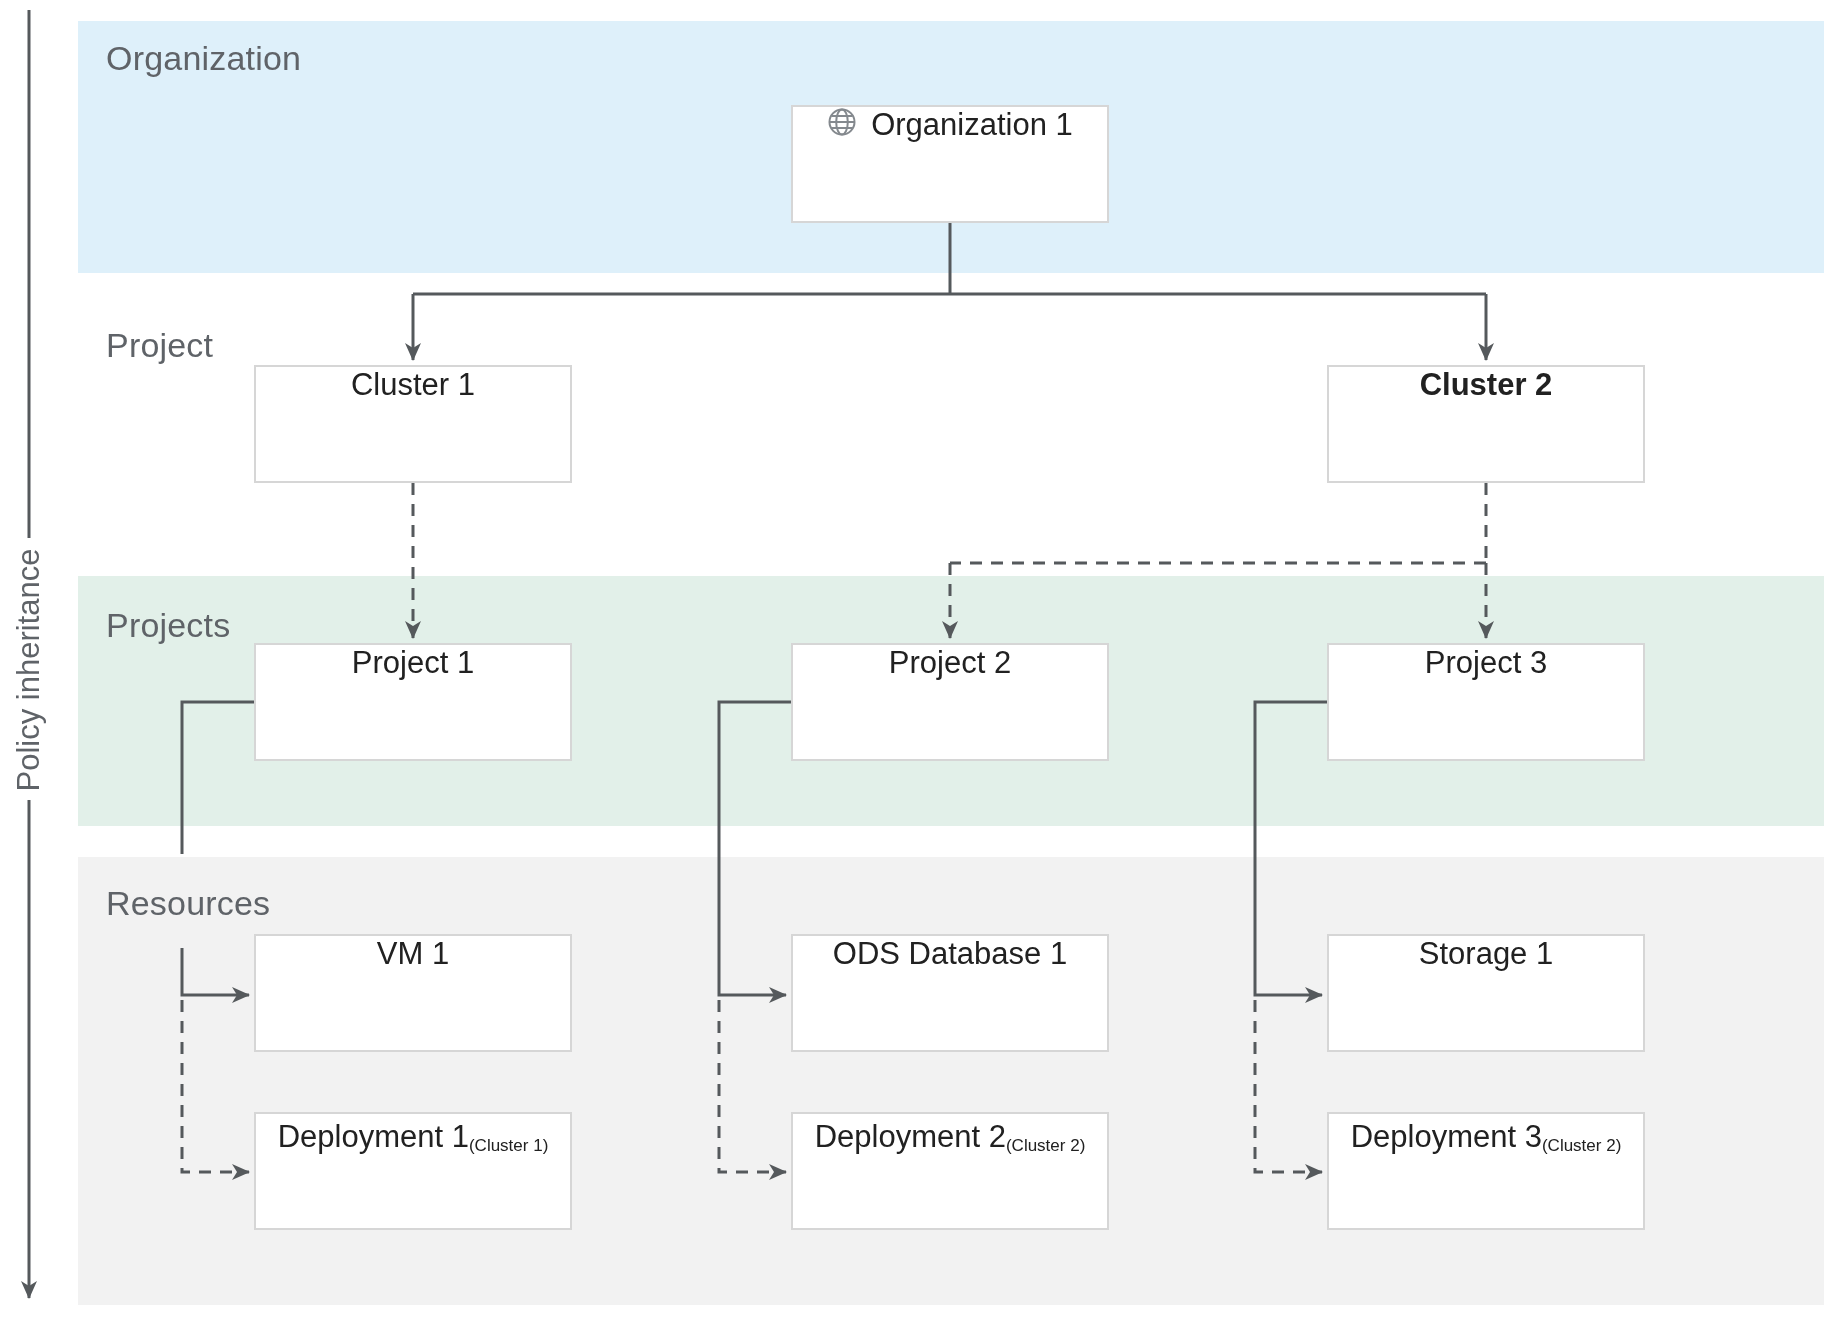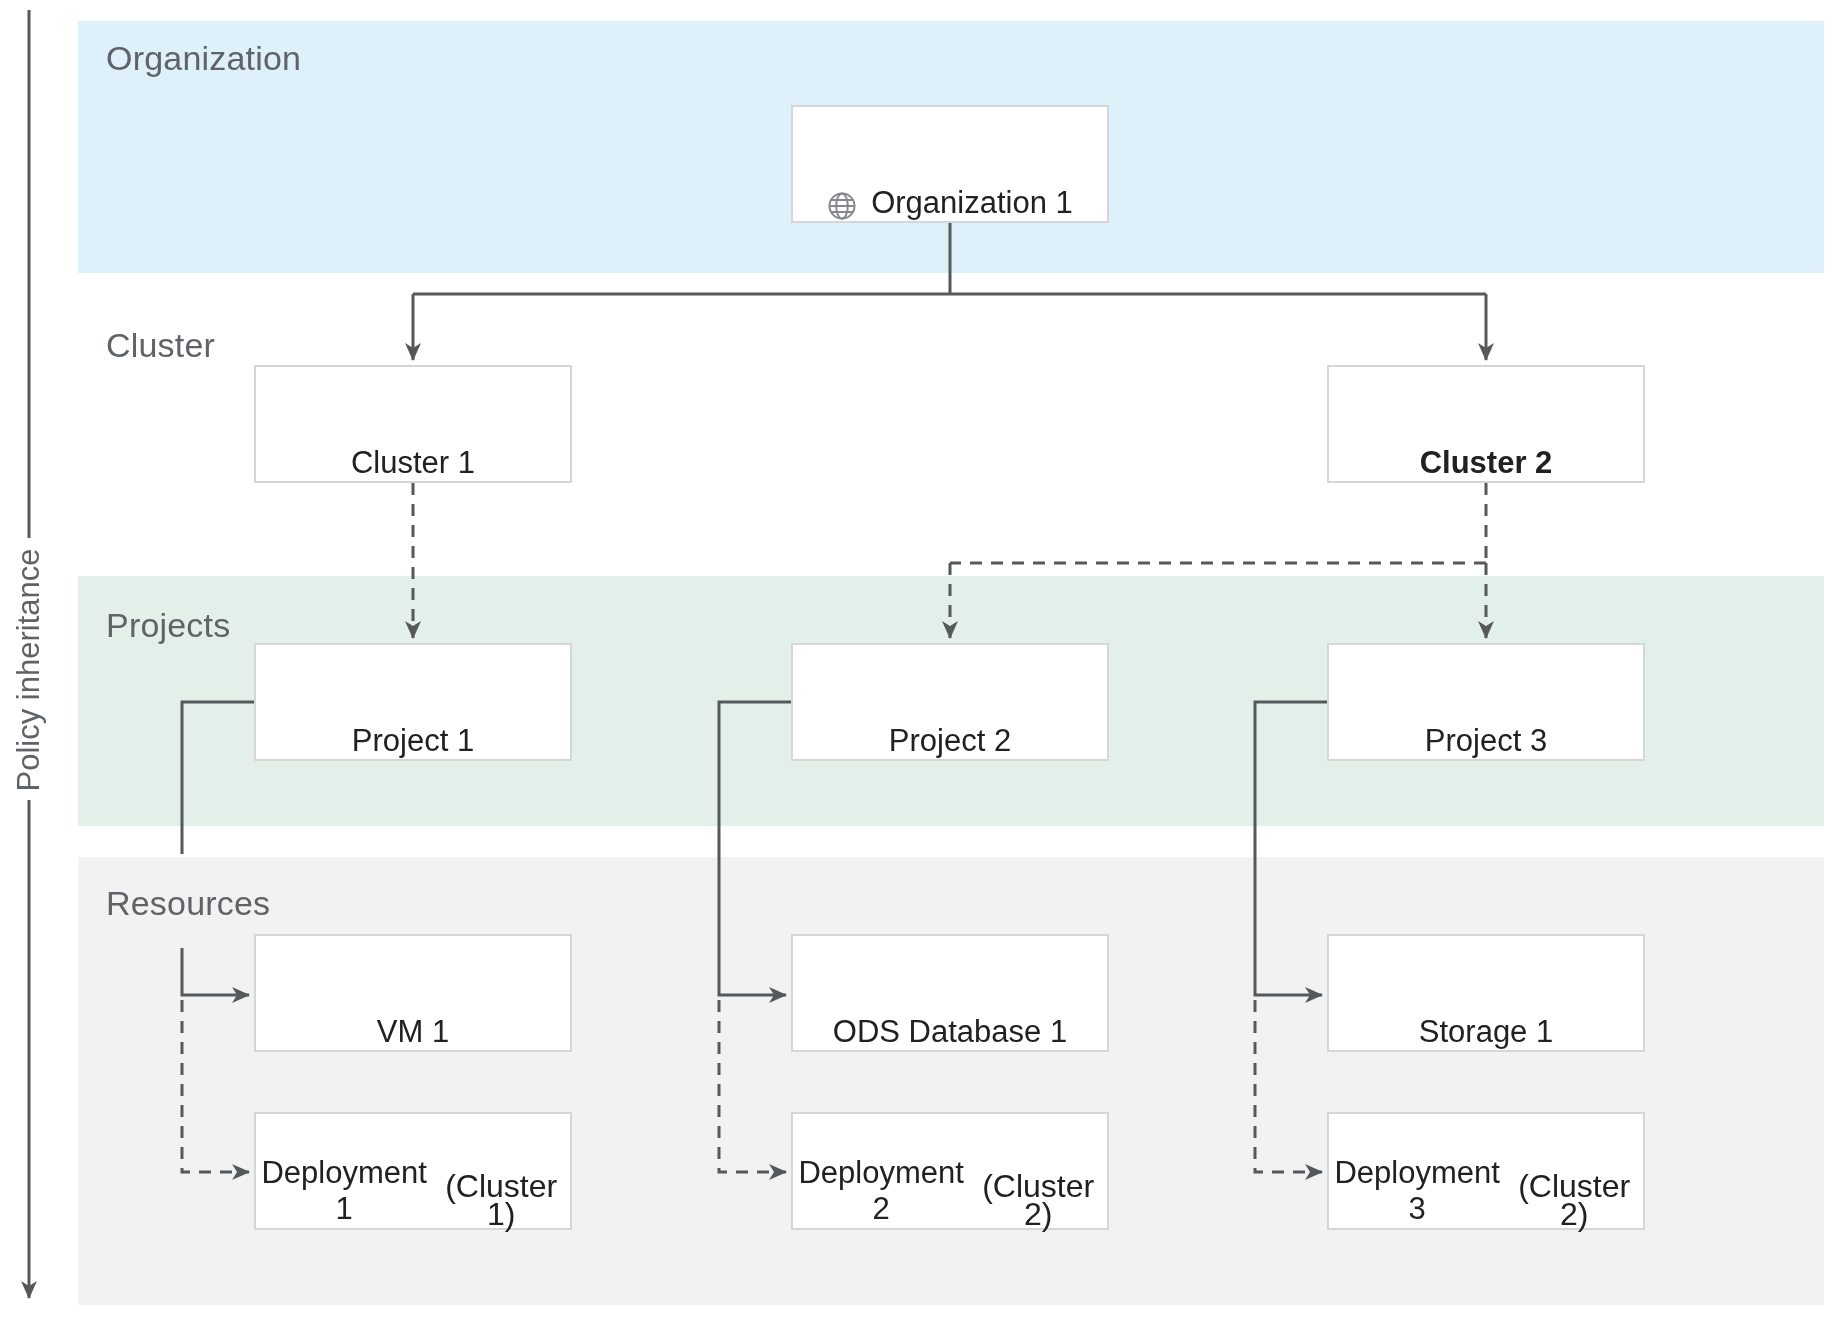"Organization 1" .node { align-items: flex-end -> flex-start }
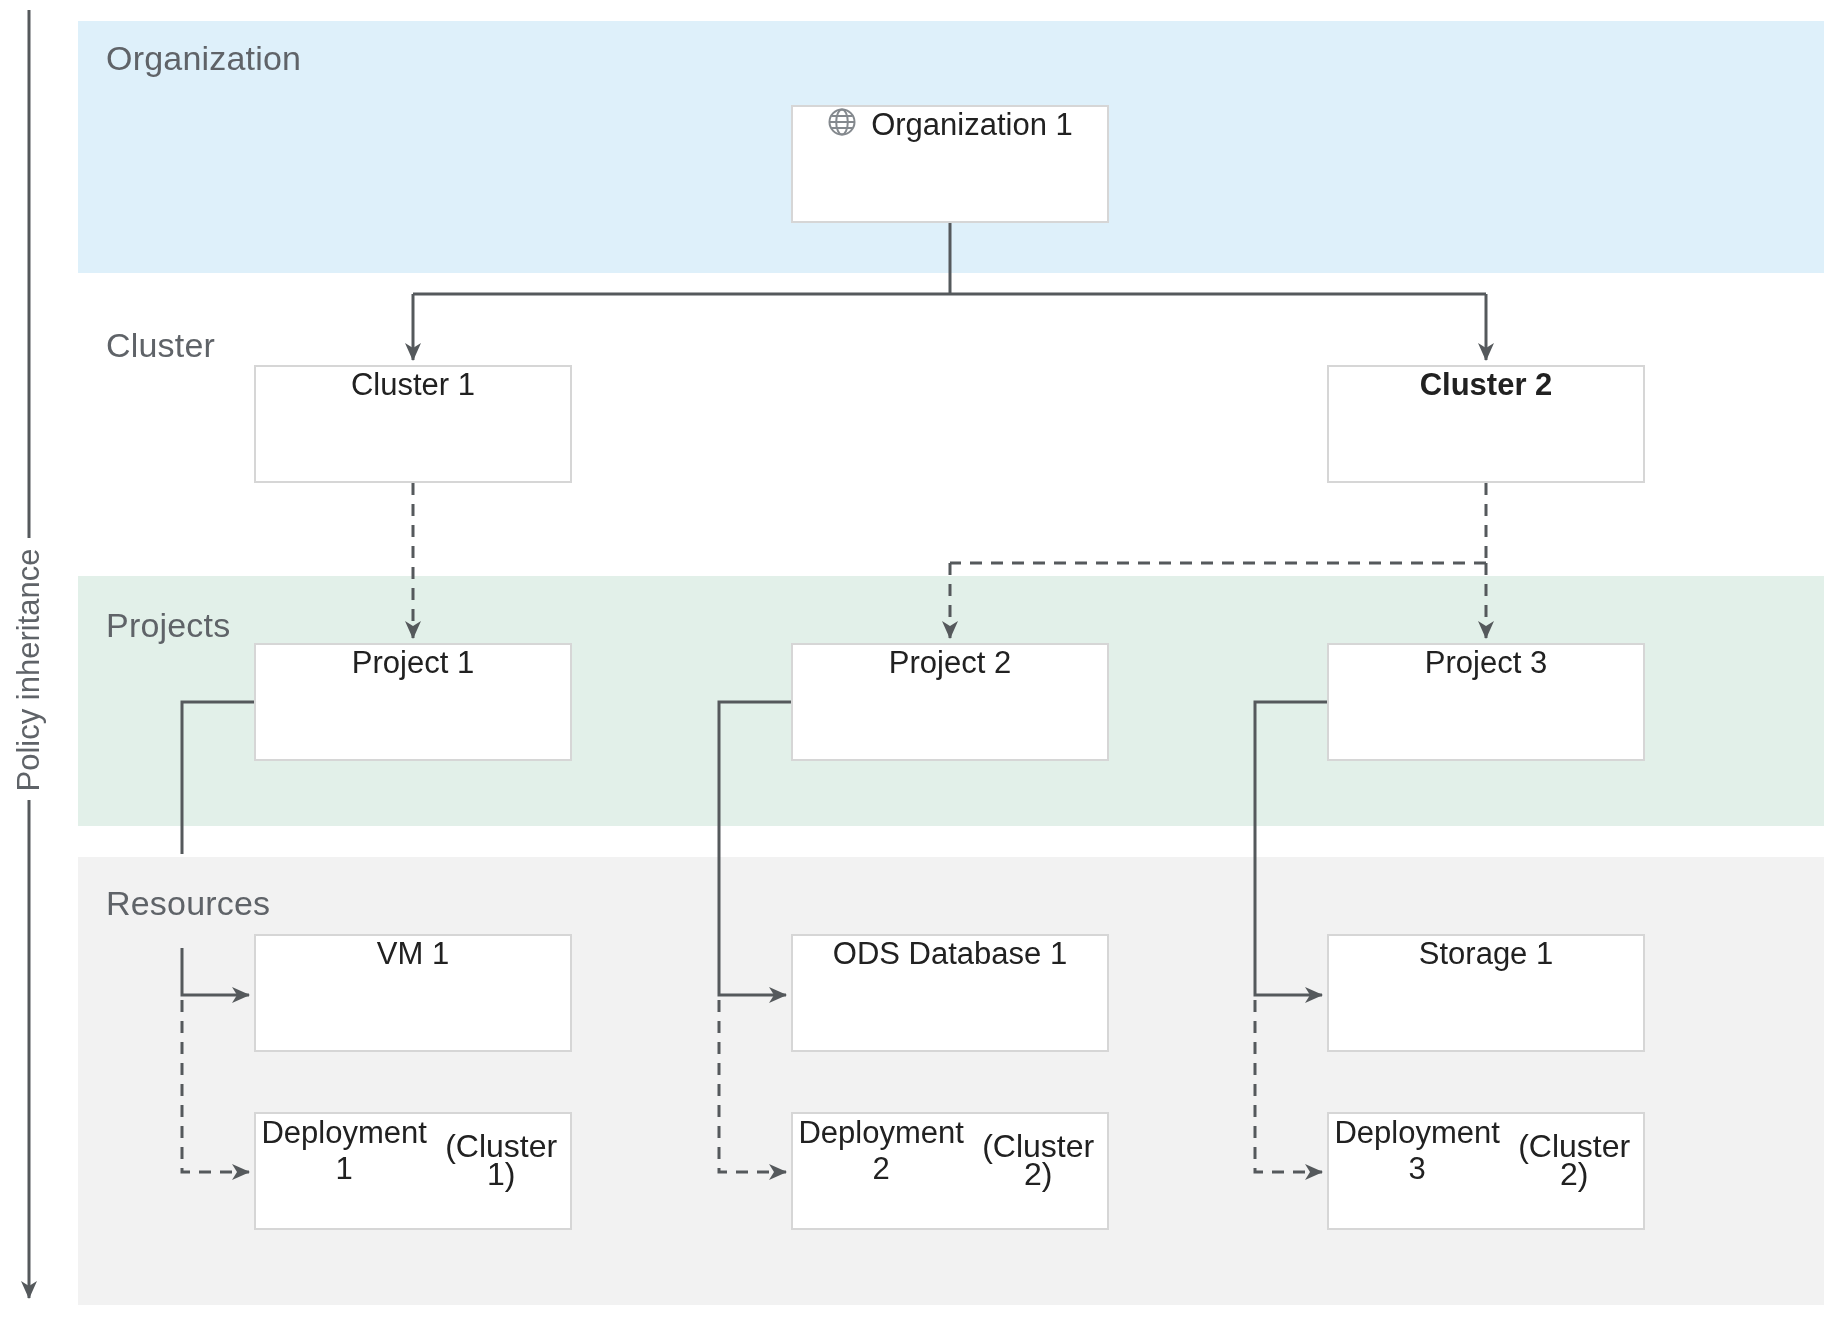"Cluster" div.band-label { text: Cluster -> Project }
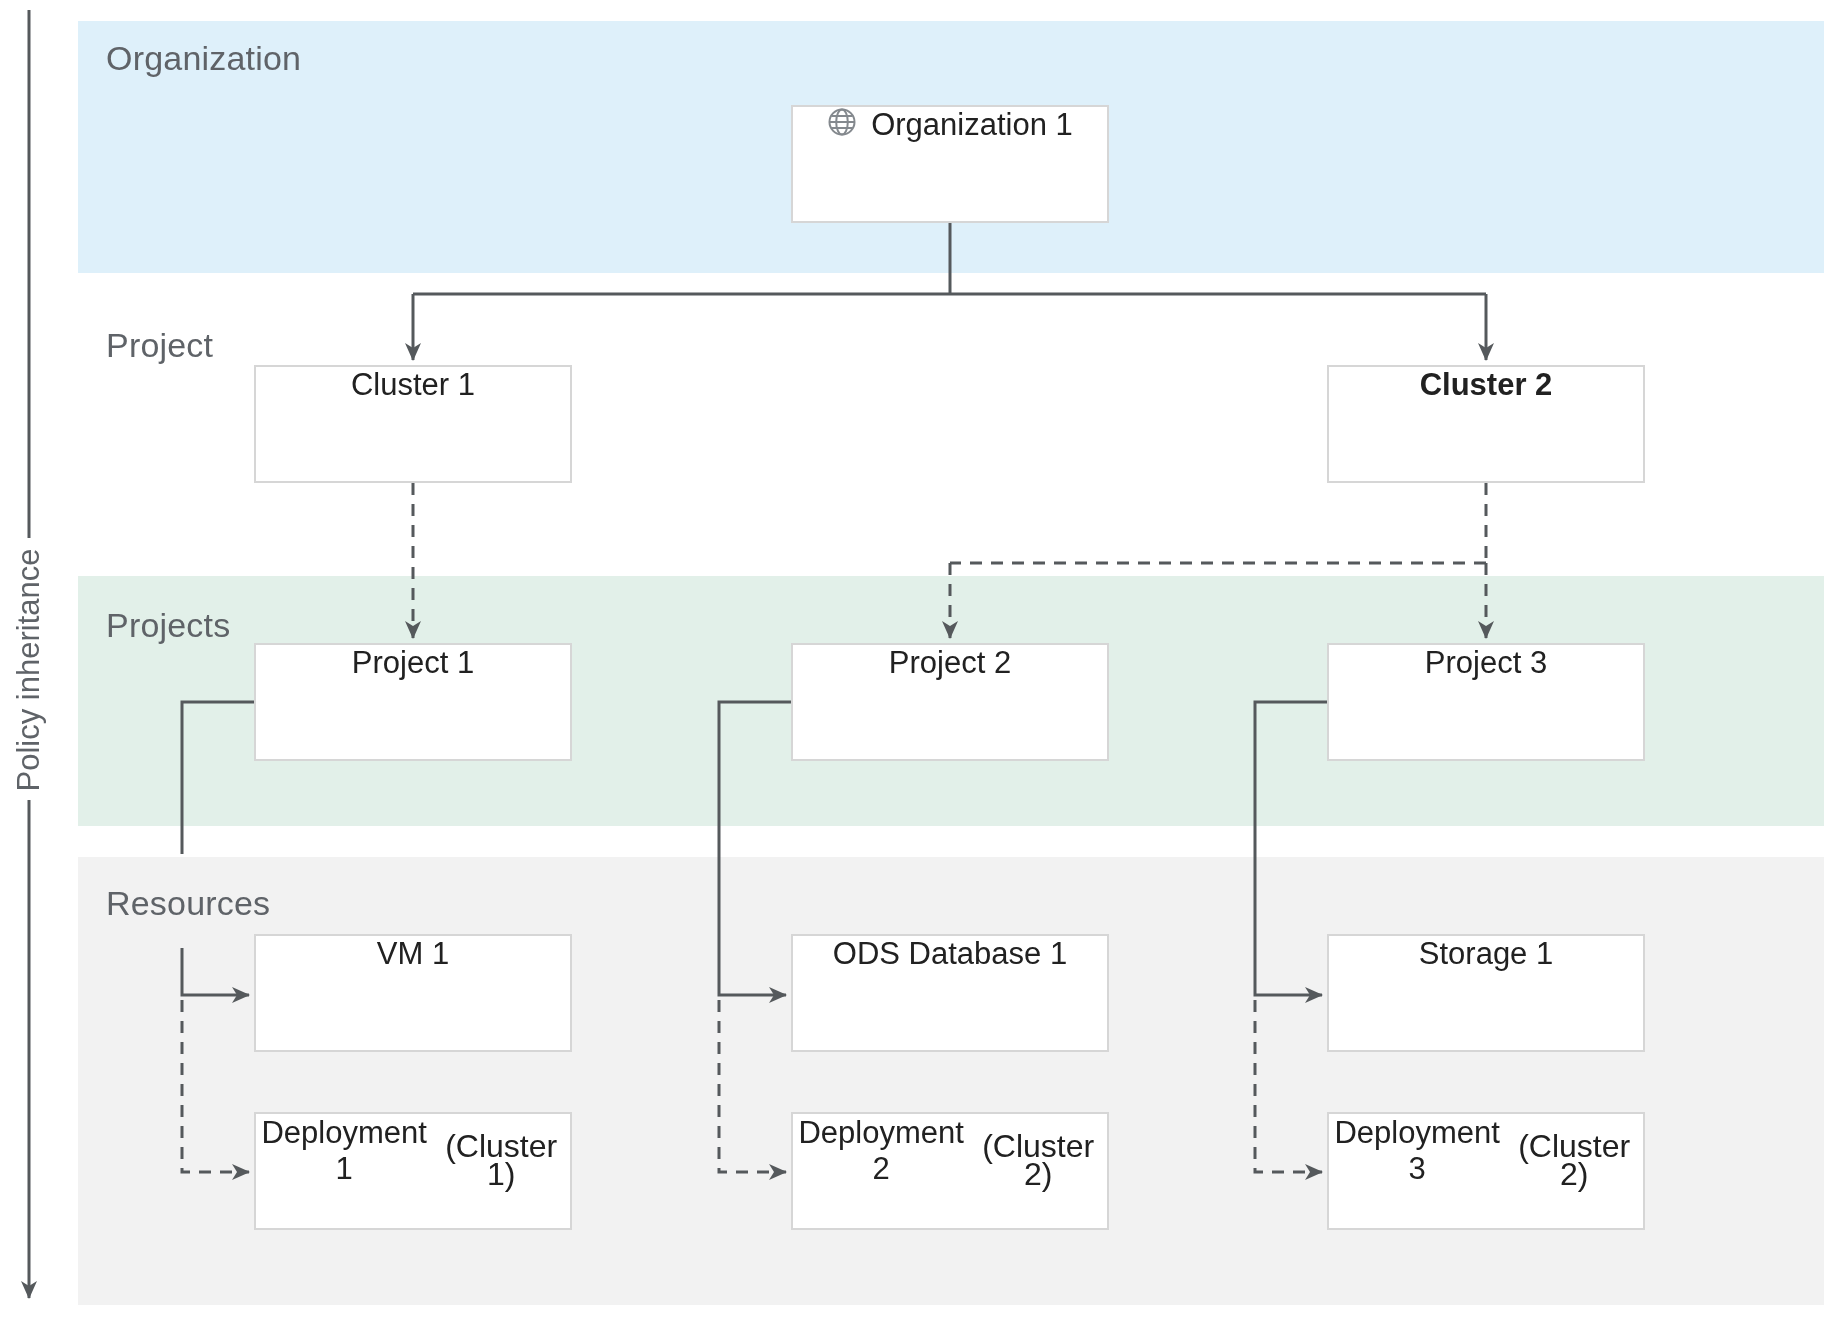"(Cluster 1)" .node .sublabel { font-size: 32px -> 17px }
